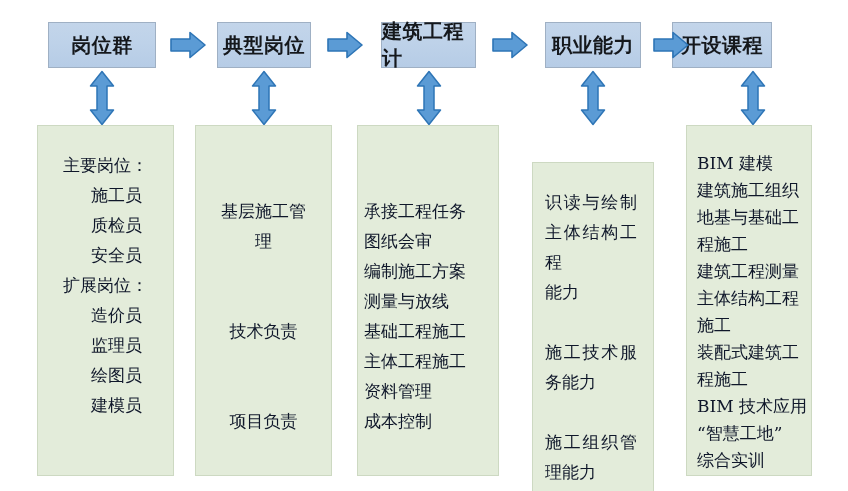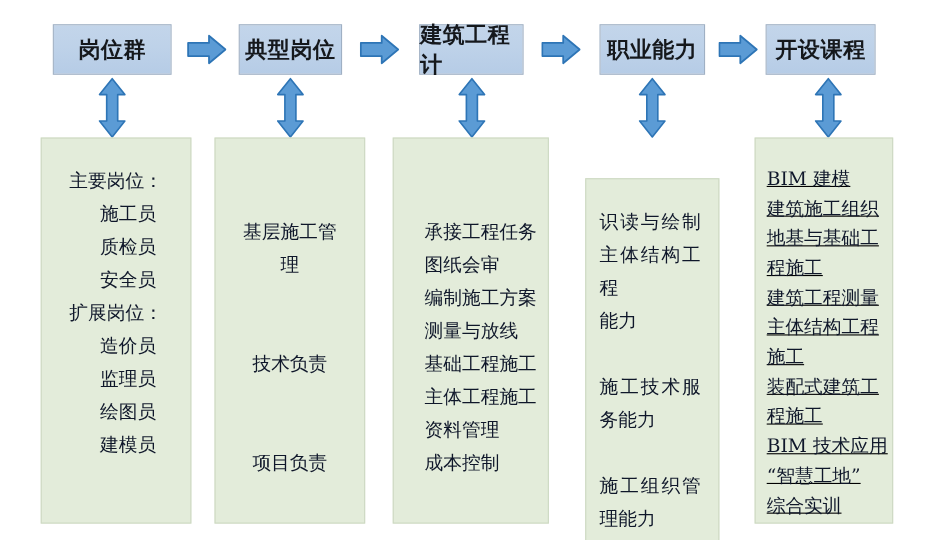"开设课程" div.chip { left: 696px -> 672px }
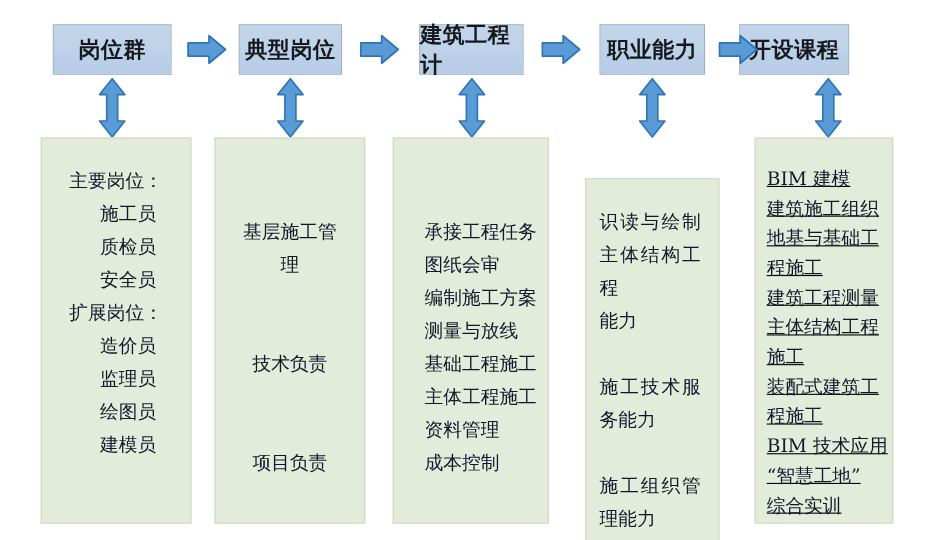"BIM 建模" div.panel { text-decoration: underline -> none }
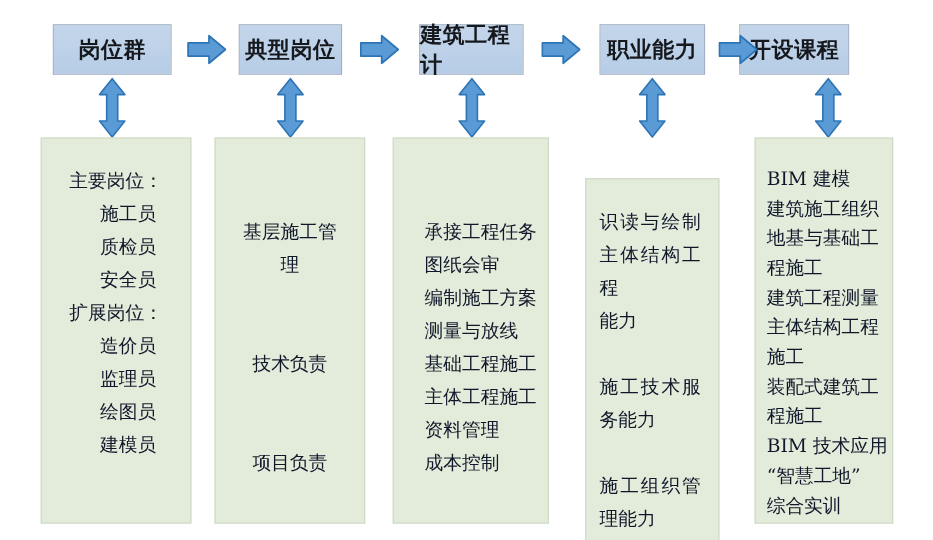"承接工程任务" div.panel { padding-left: 28px -> 6px }
